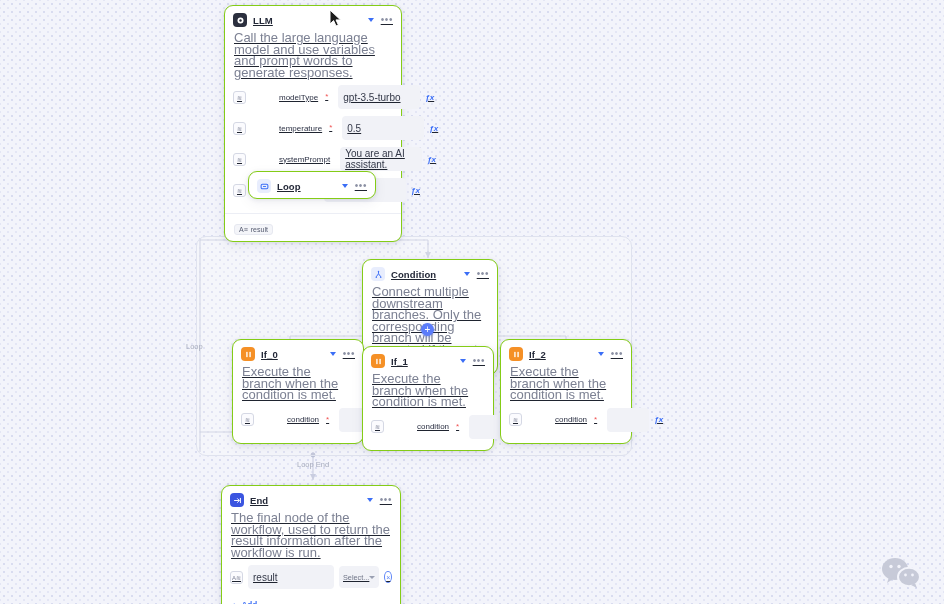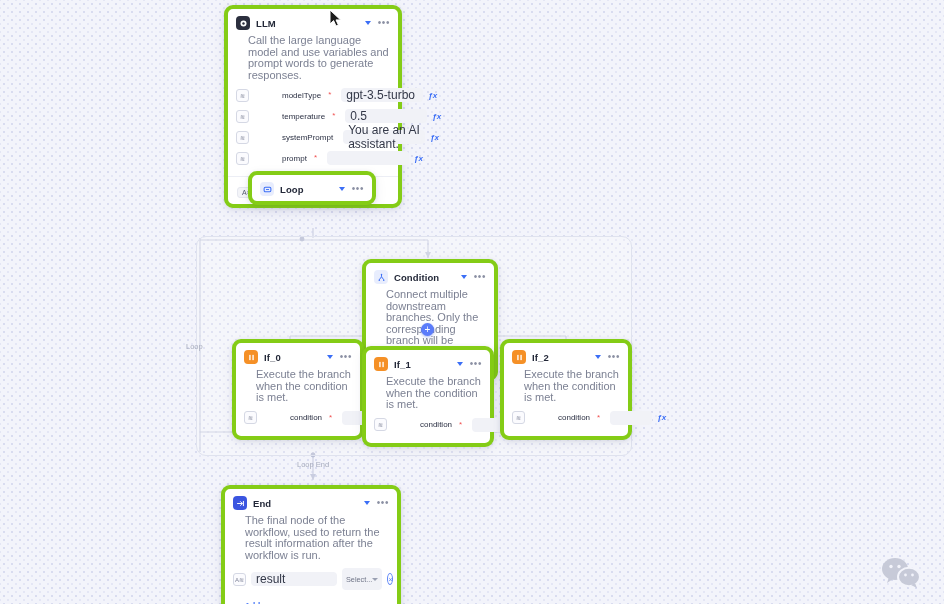"LLM" .node { border: 4px solid #84cc16 -> 1px solid #84cc16; text-decoration: none -> underline }
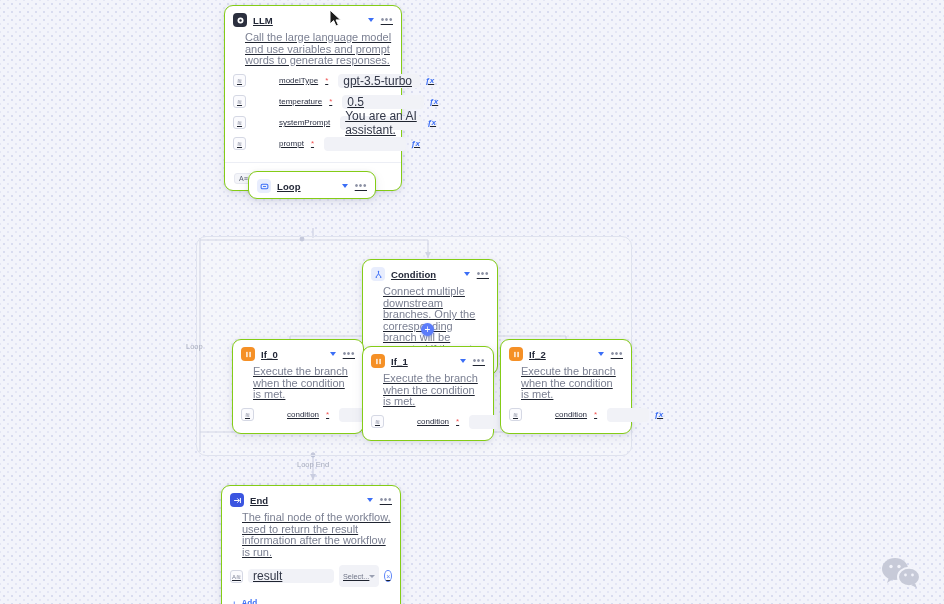"Call the large language model" .node-desc { font-size: 11px -> 13px; padding: 0 9px 7px 20px -> 0 9px 7px 9px }
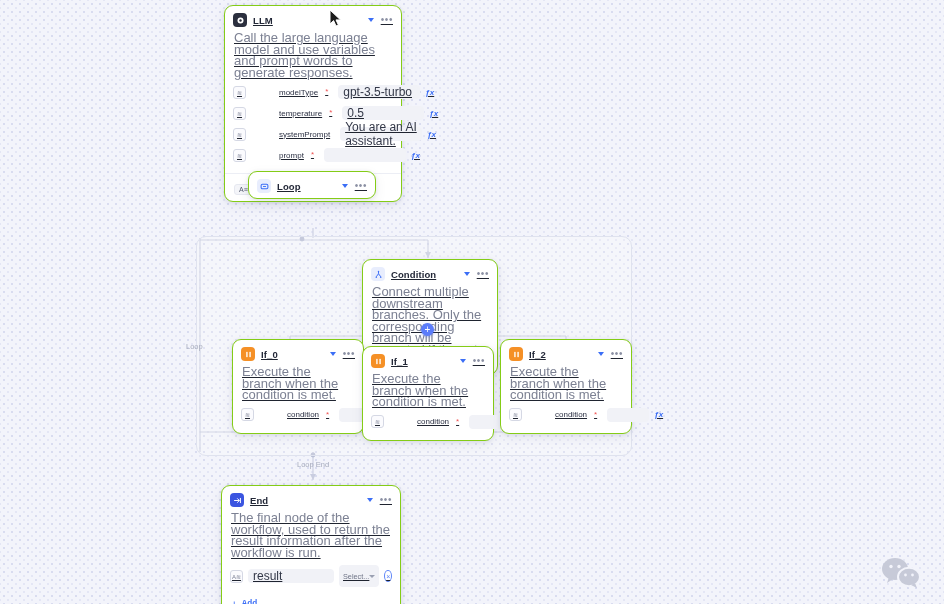"gpt-3.5-turbo" .field { font-size: 12px -> 10px; height: 14px -> 24px }
